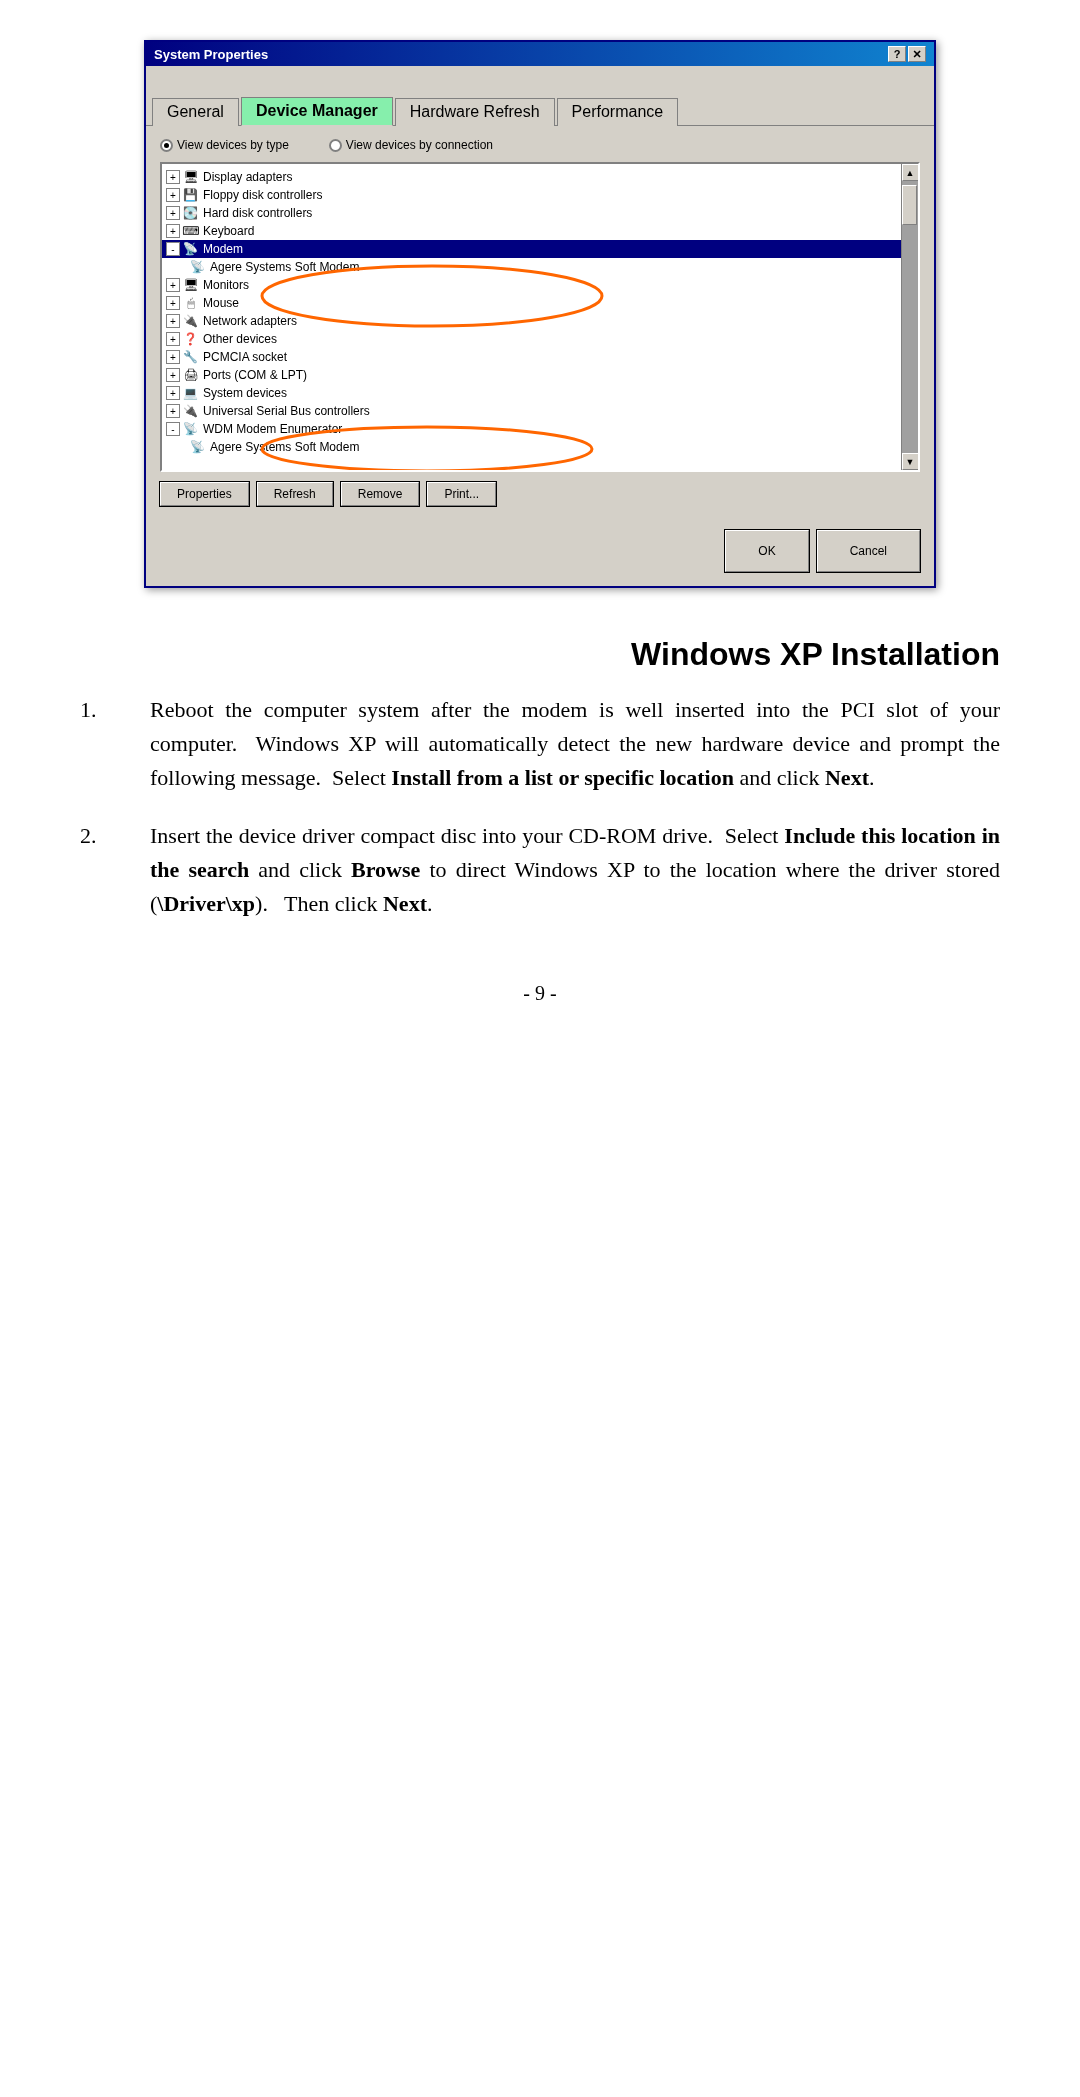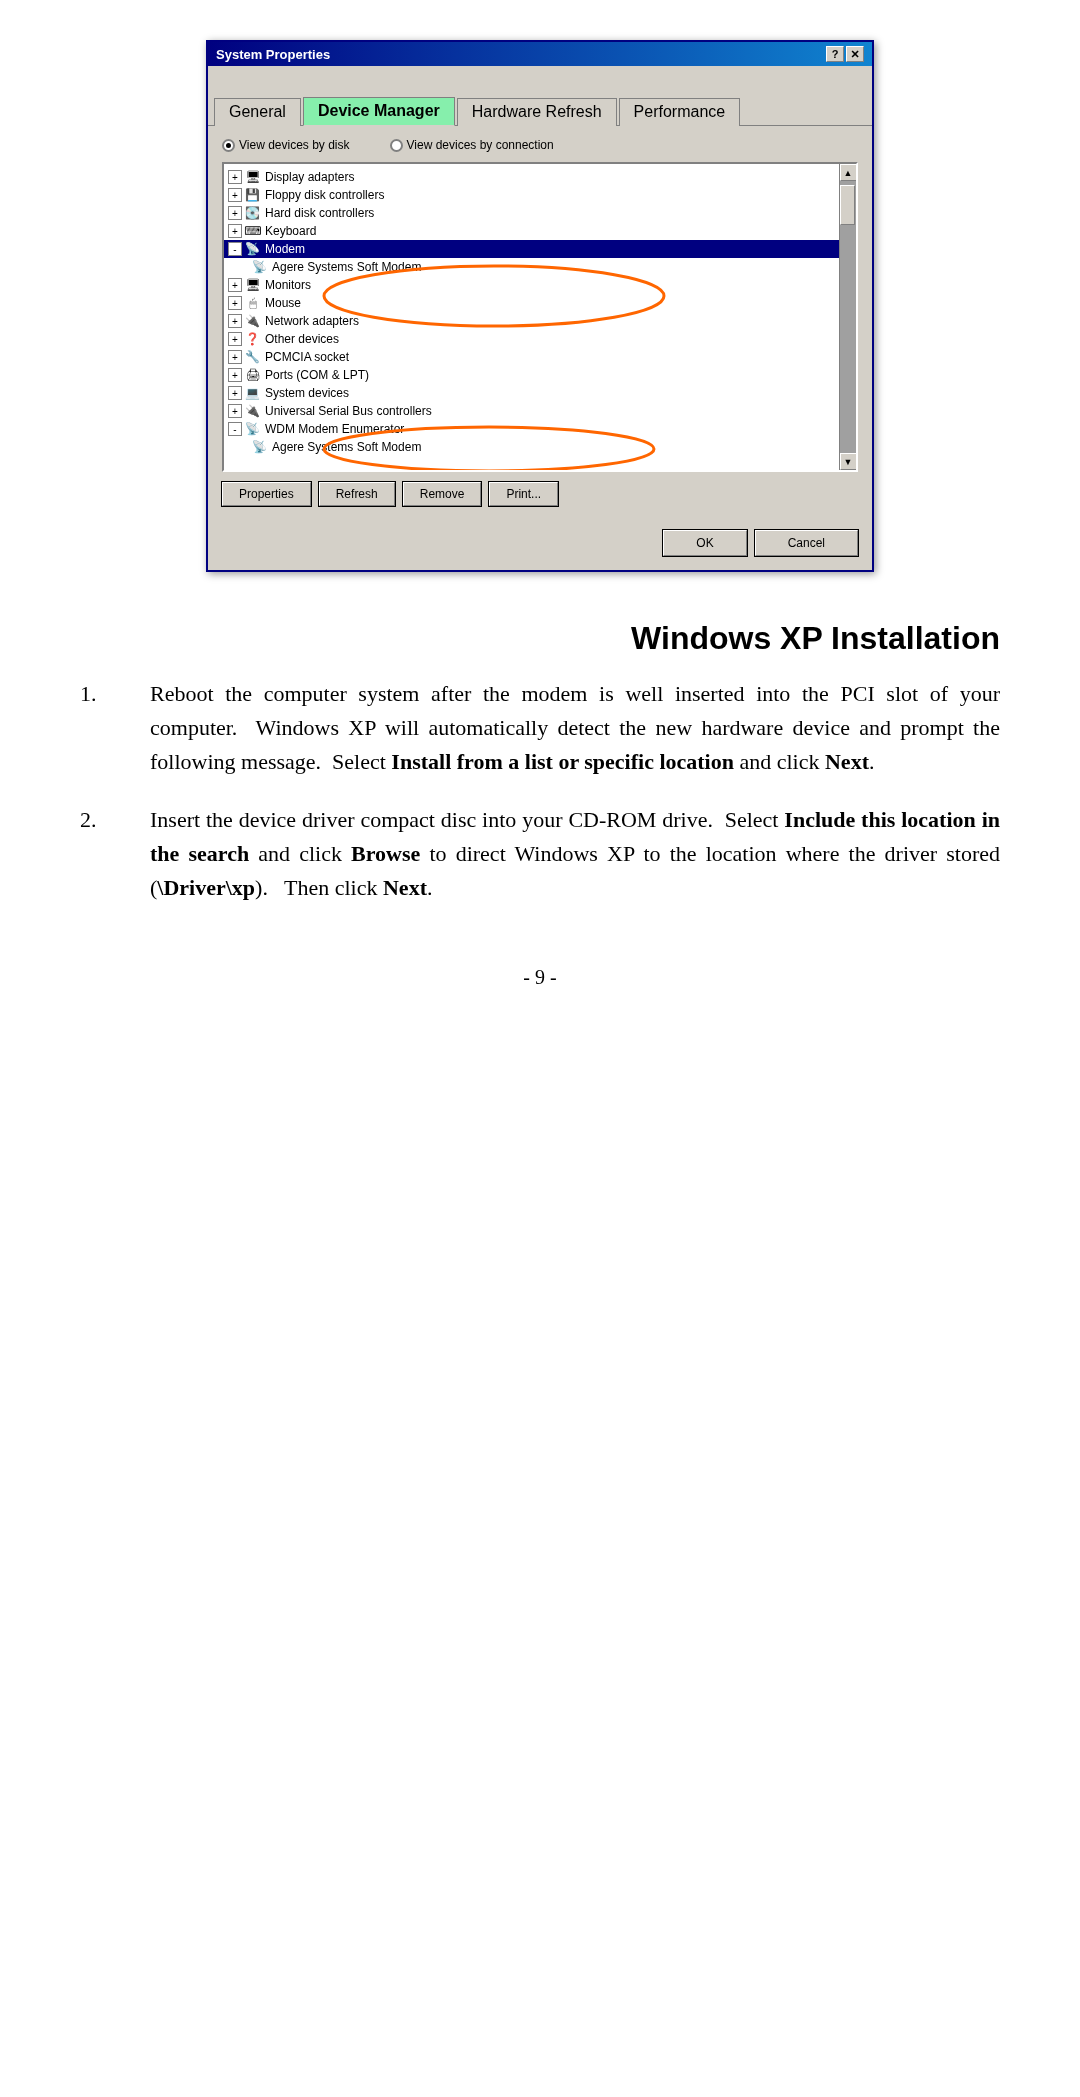"System Properties" .win-dialog { width: 668px -> 792px }
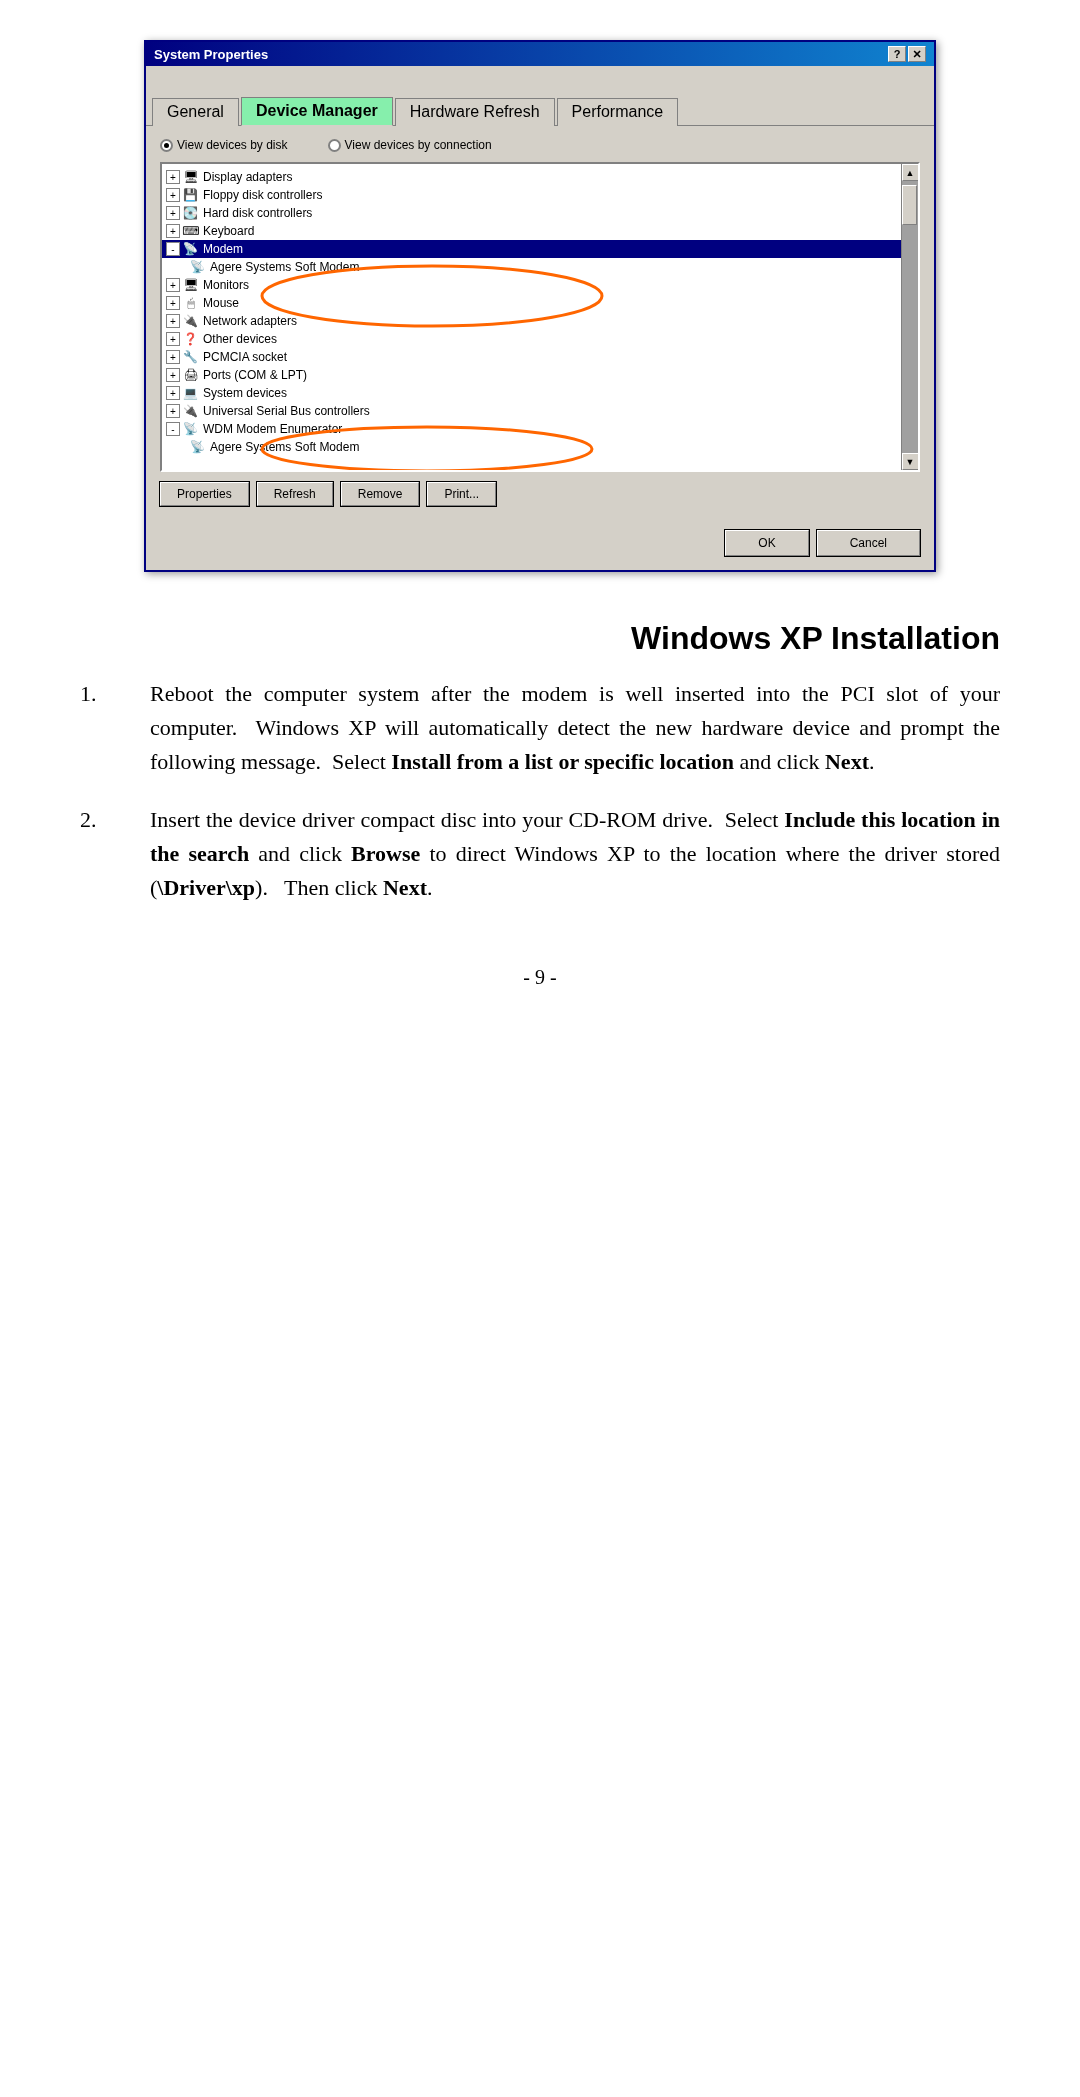"View devices by disk" span { text: disk -> type }
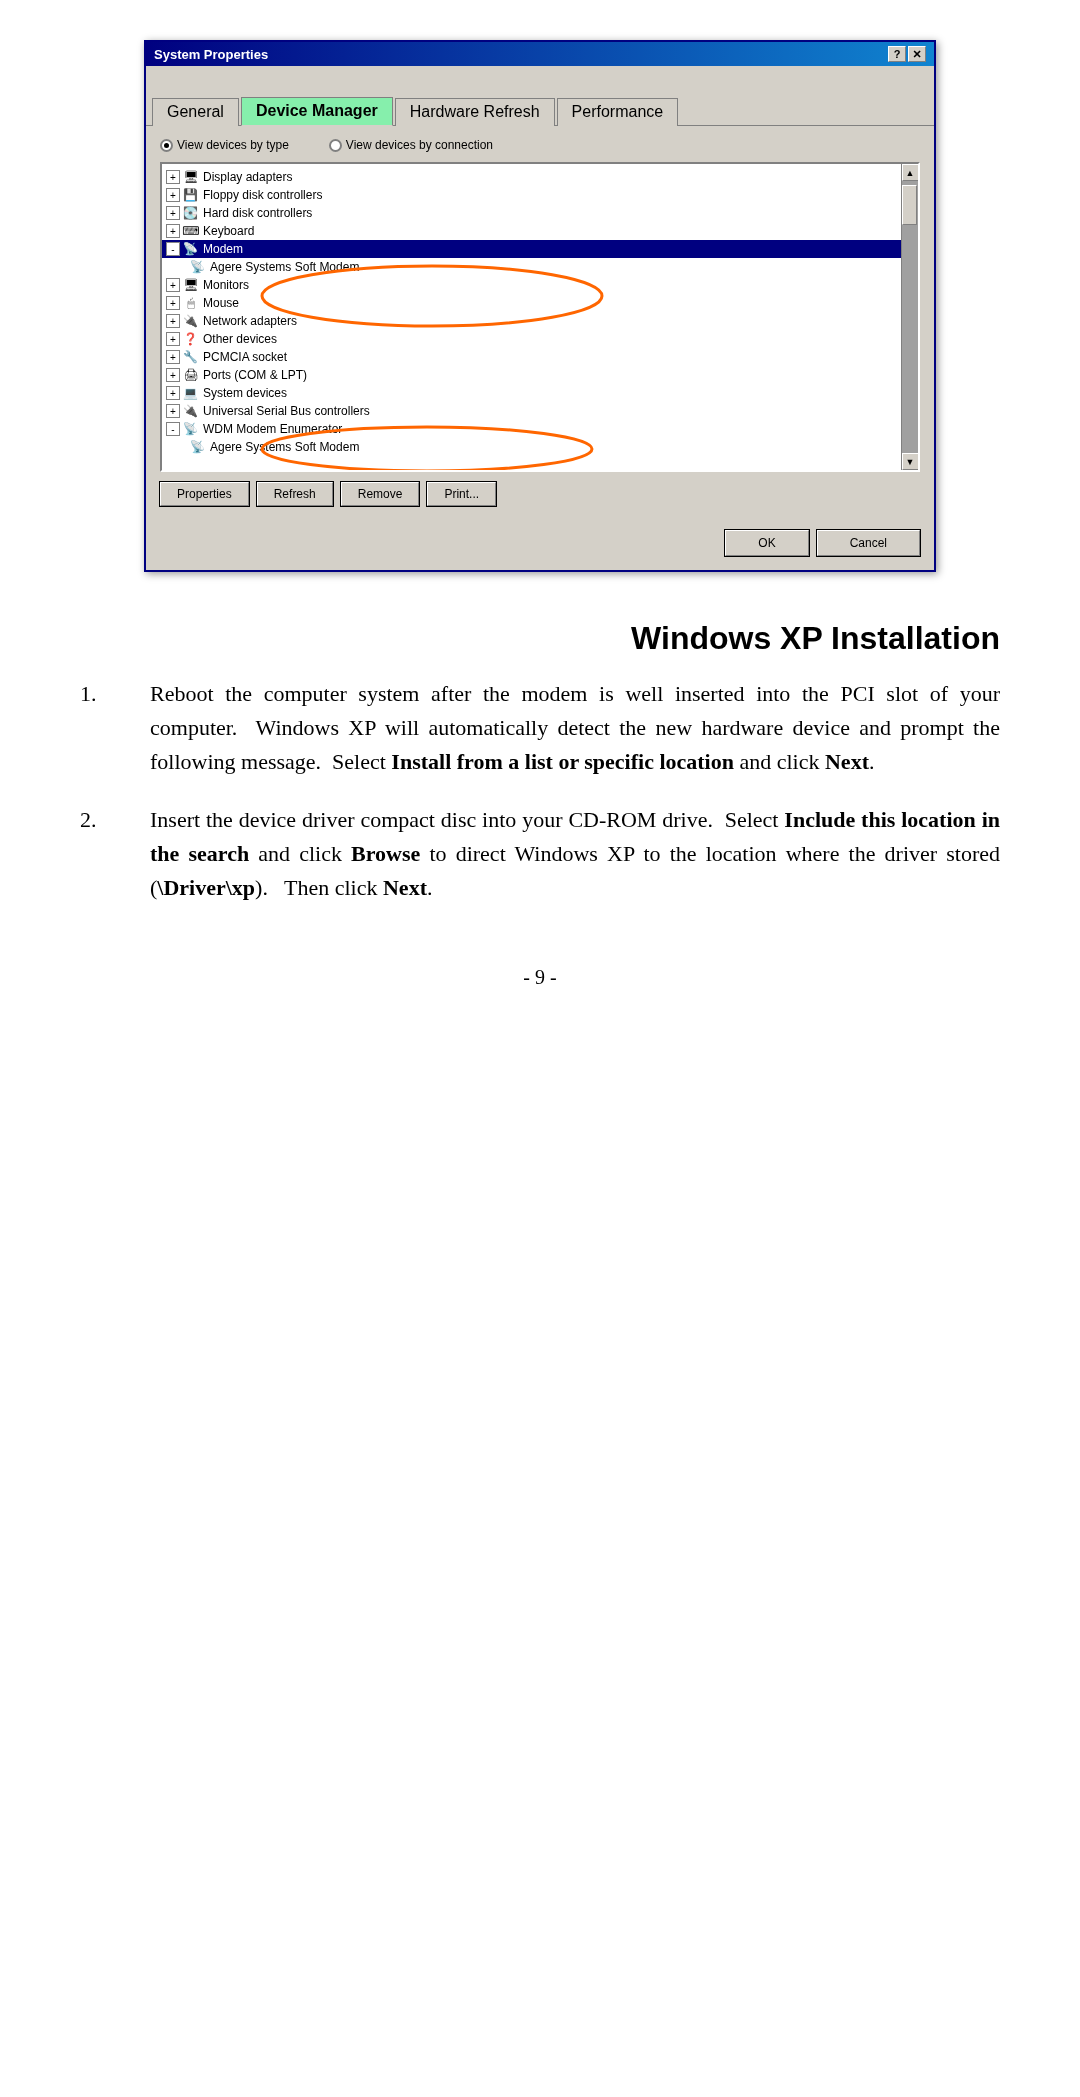"OK" .win-ok-btn { padding: 5px 32px -> 13px 32px }
